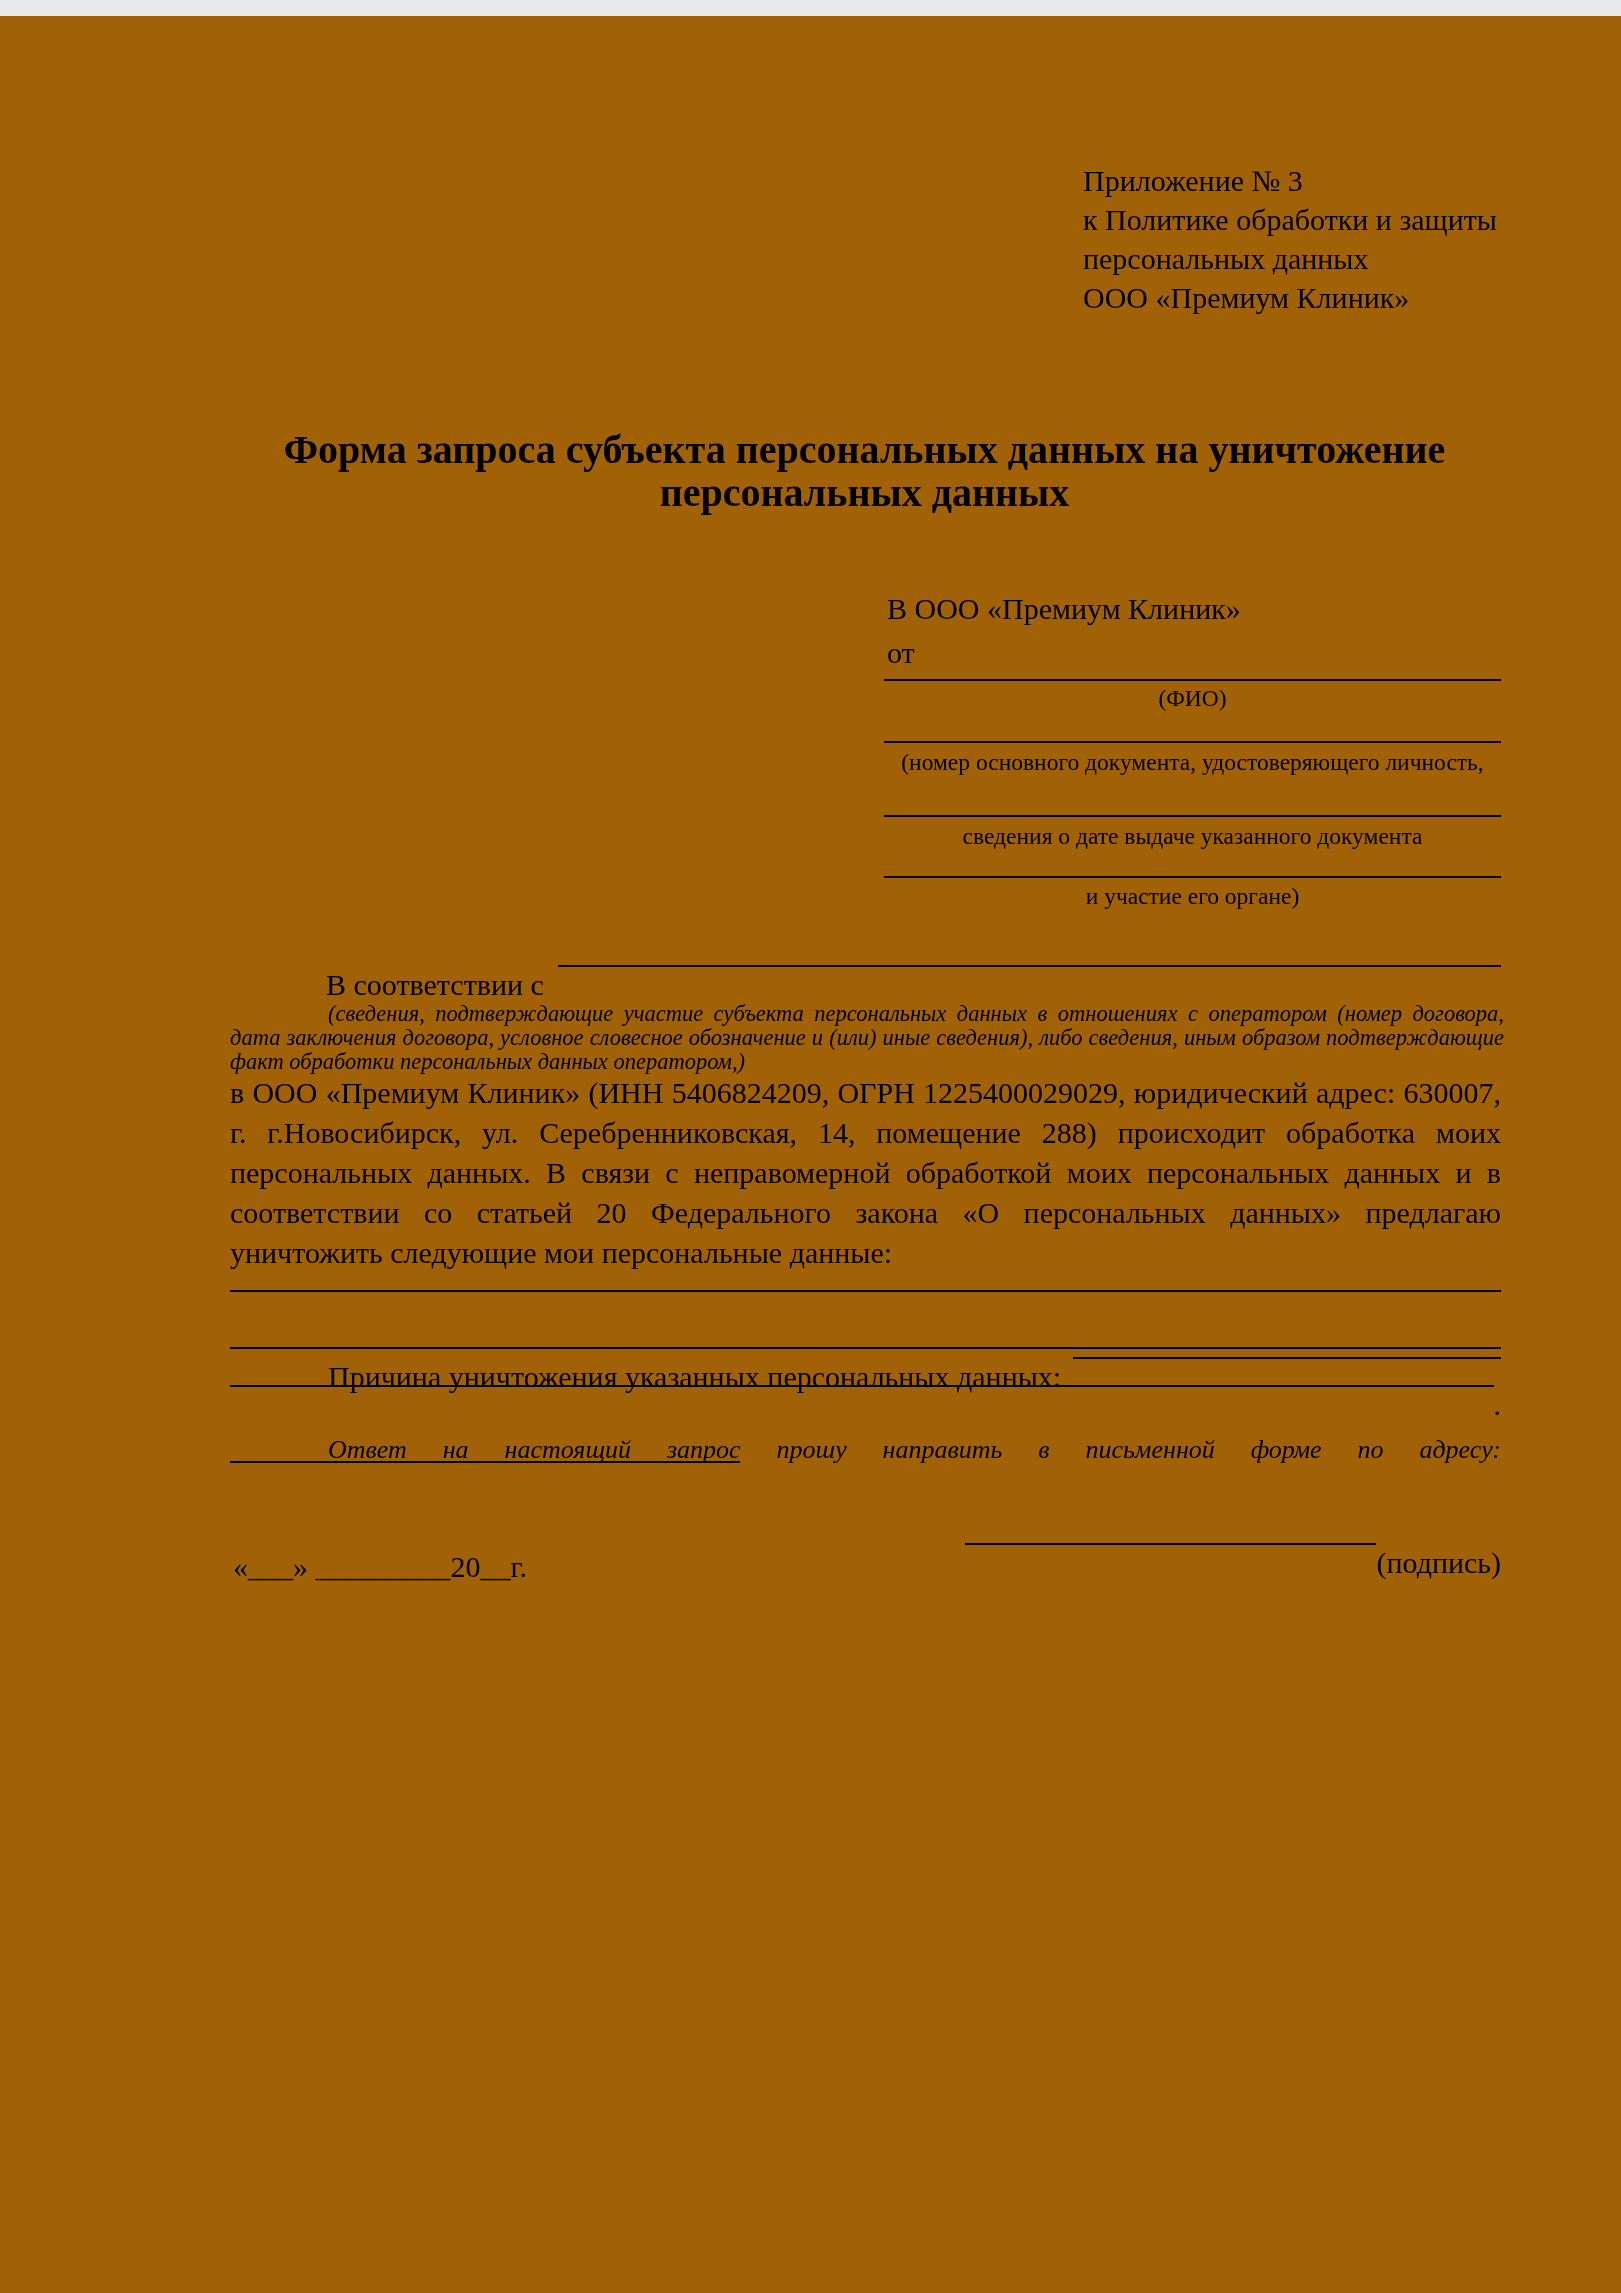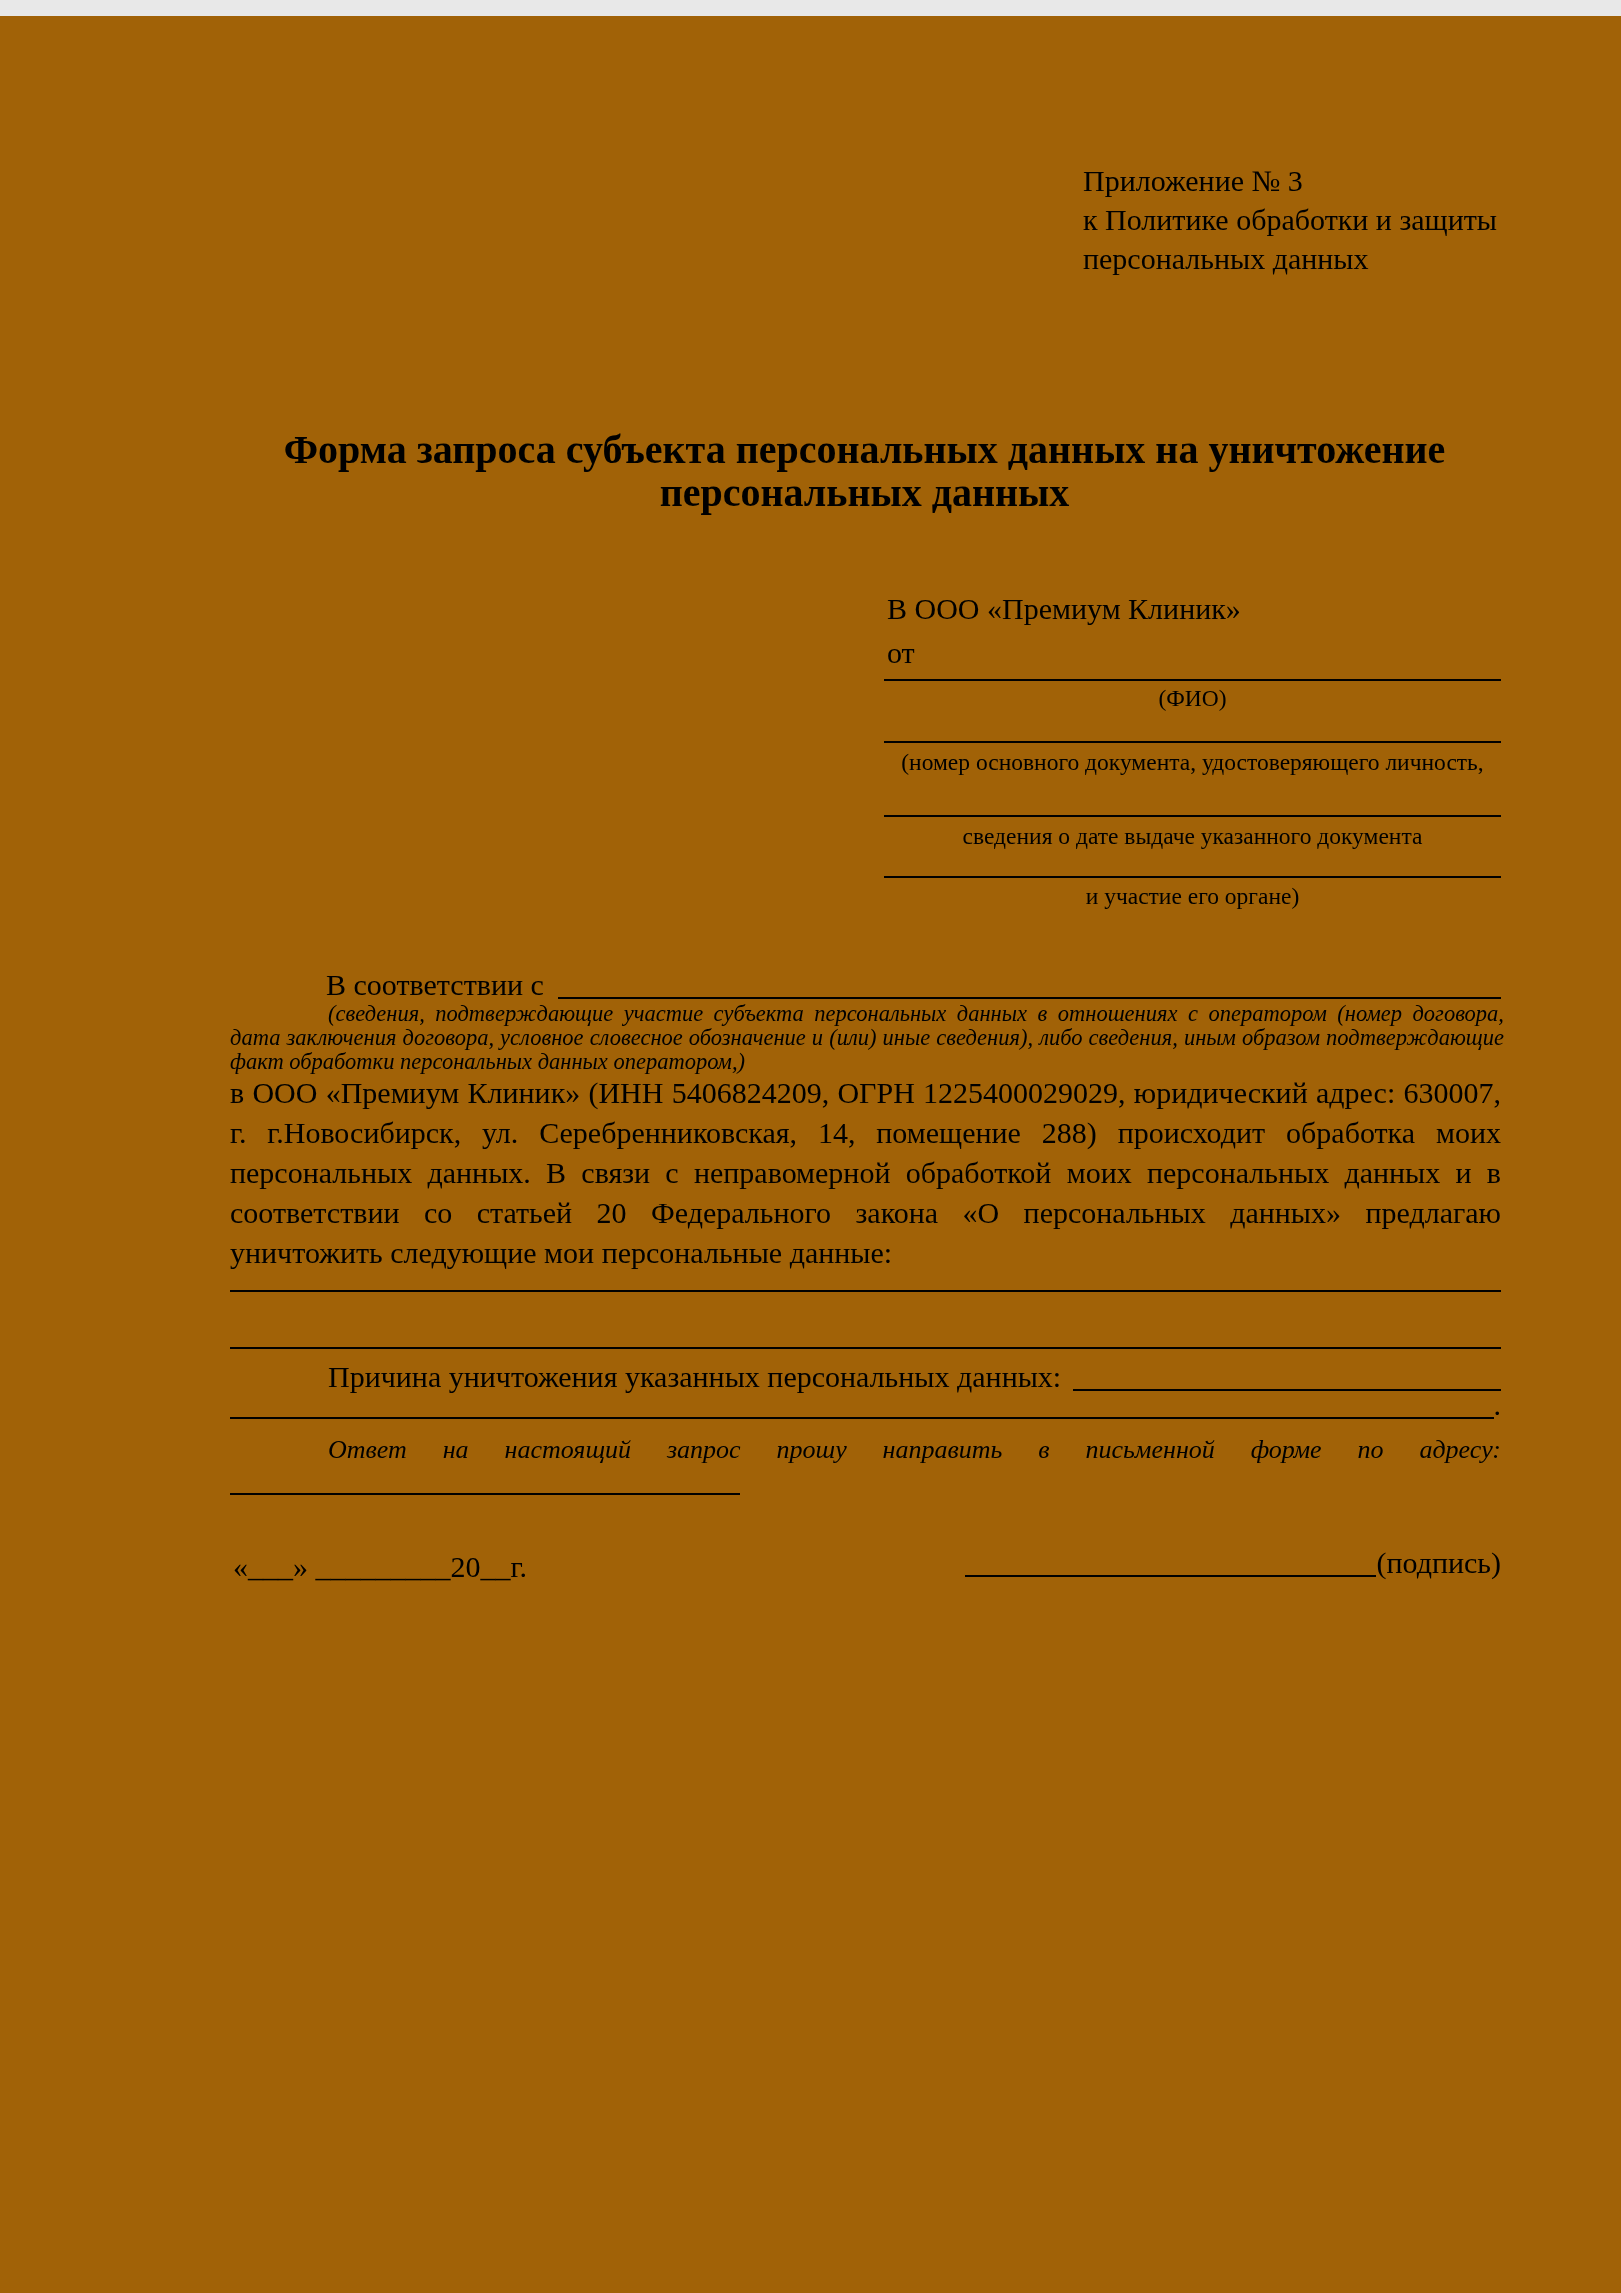"ООО «Премиум Клиник»" div.hdr-line { html: none -> <div>ООО «Премиум Клиник»</div> }
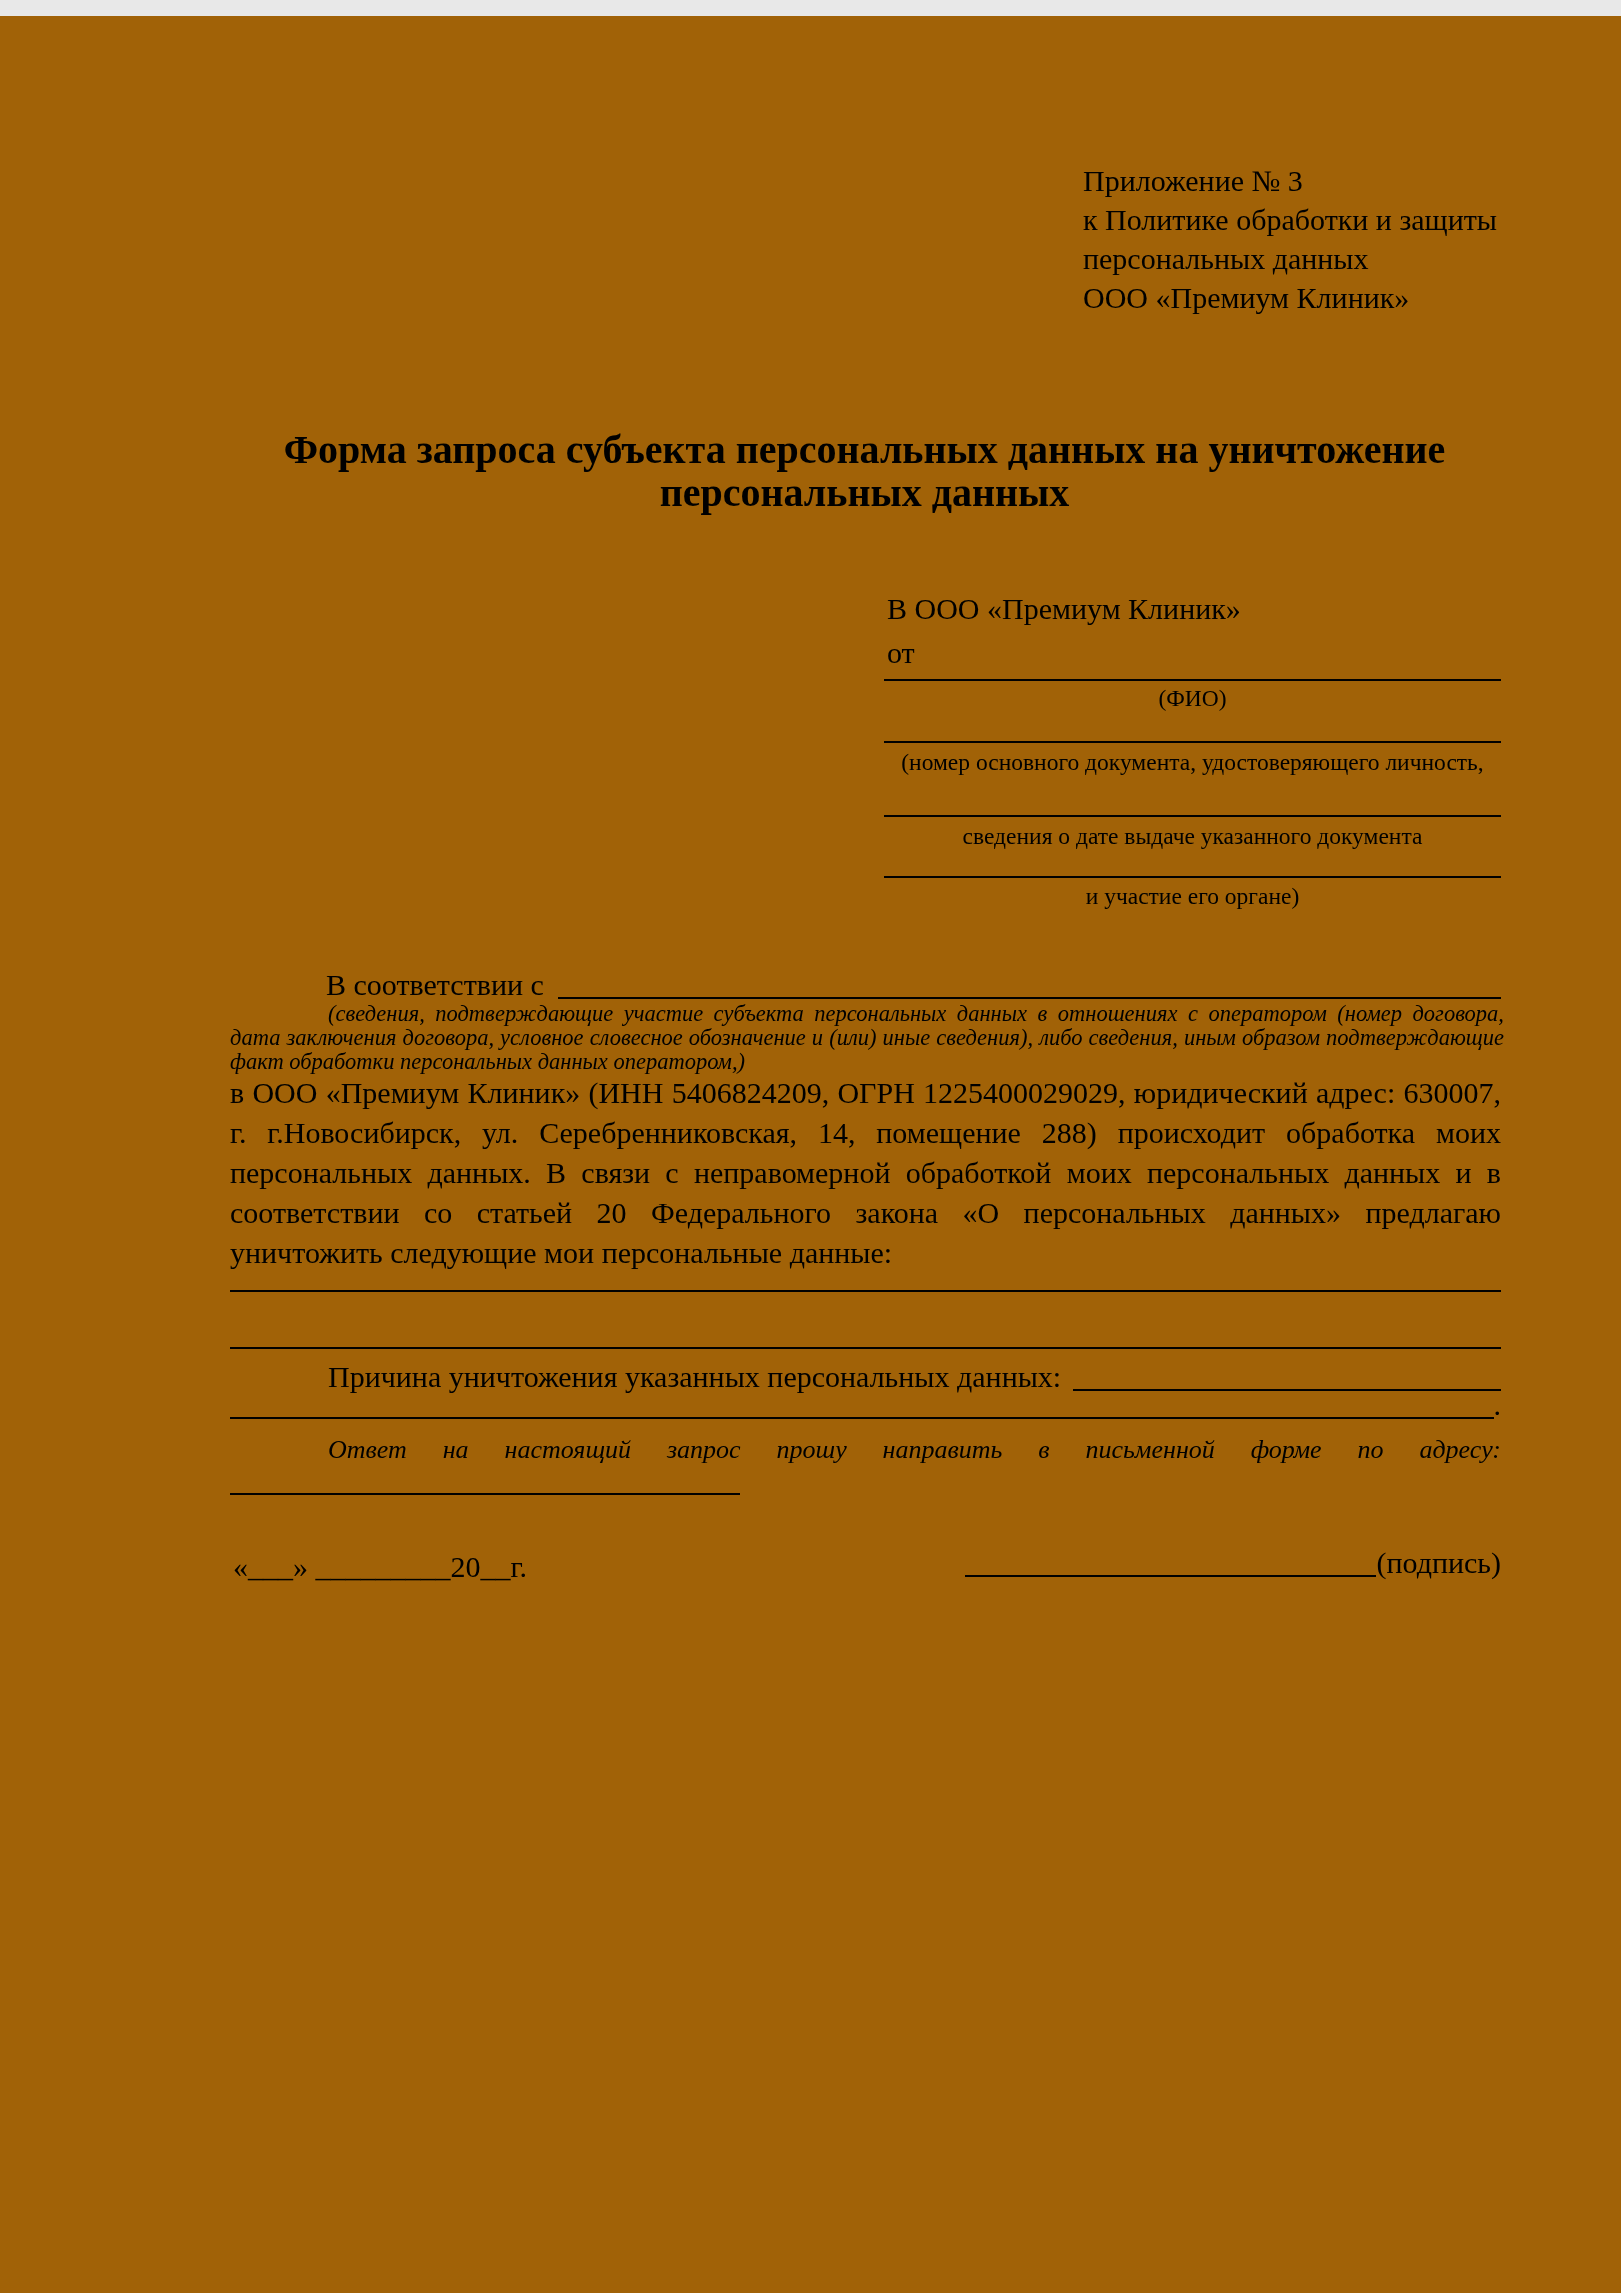"В соответствии с" .flexrow { align-items: flex-end -> flex-start }
